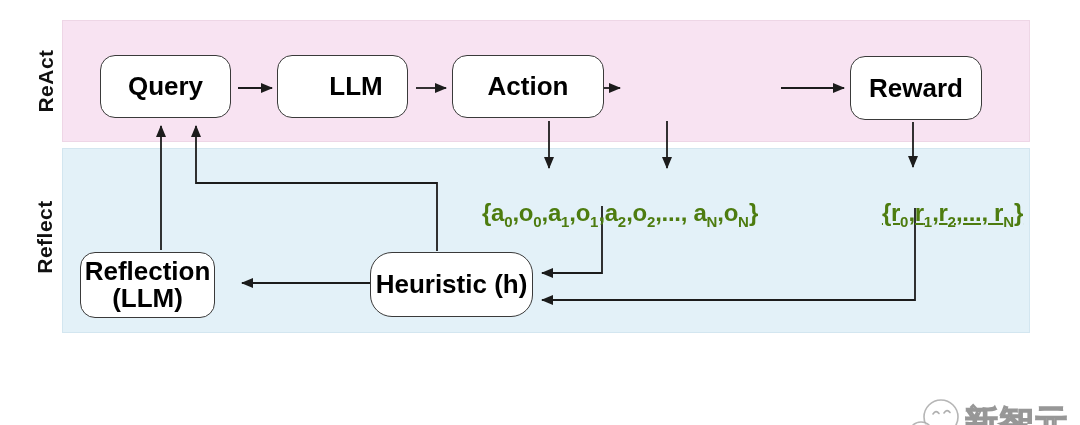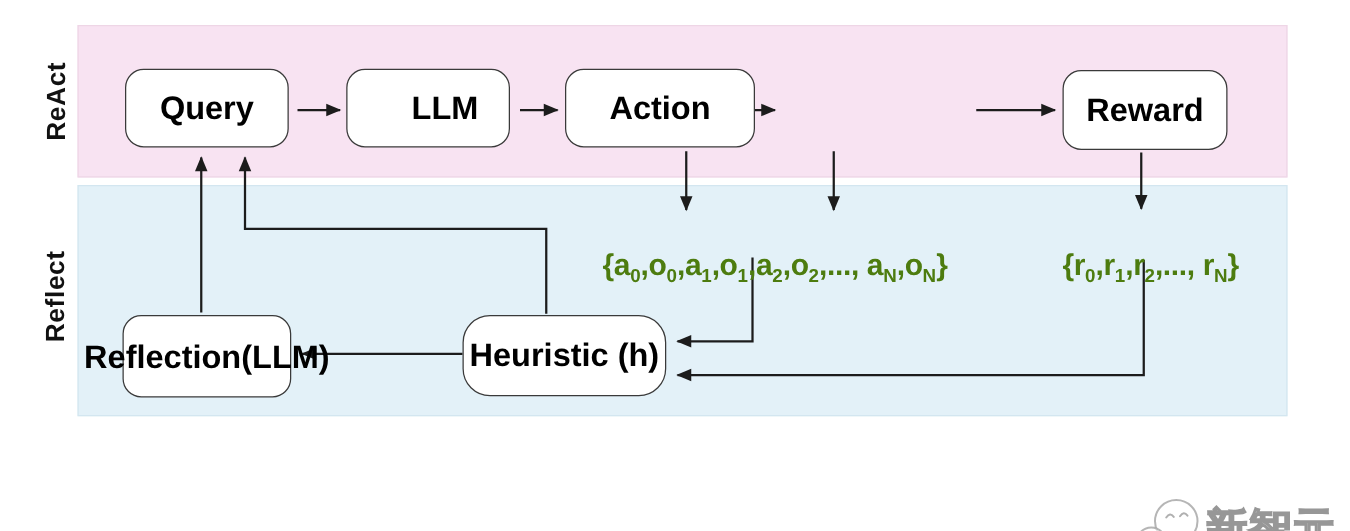"{r0,r1,r2,..., rN}" #r-traj { left: 828px -> 860px; text-decoration: none -> underline }
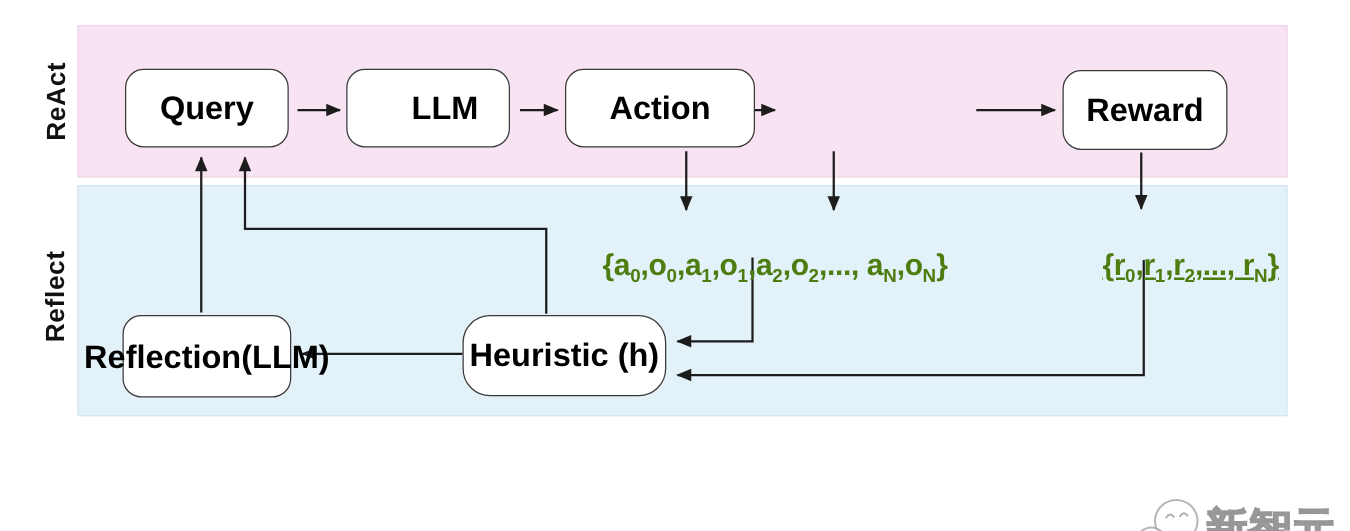"Reflection" #node-reflection { flex-direction: none -> column; left: 98px -> 80px }
